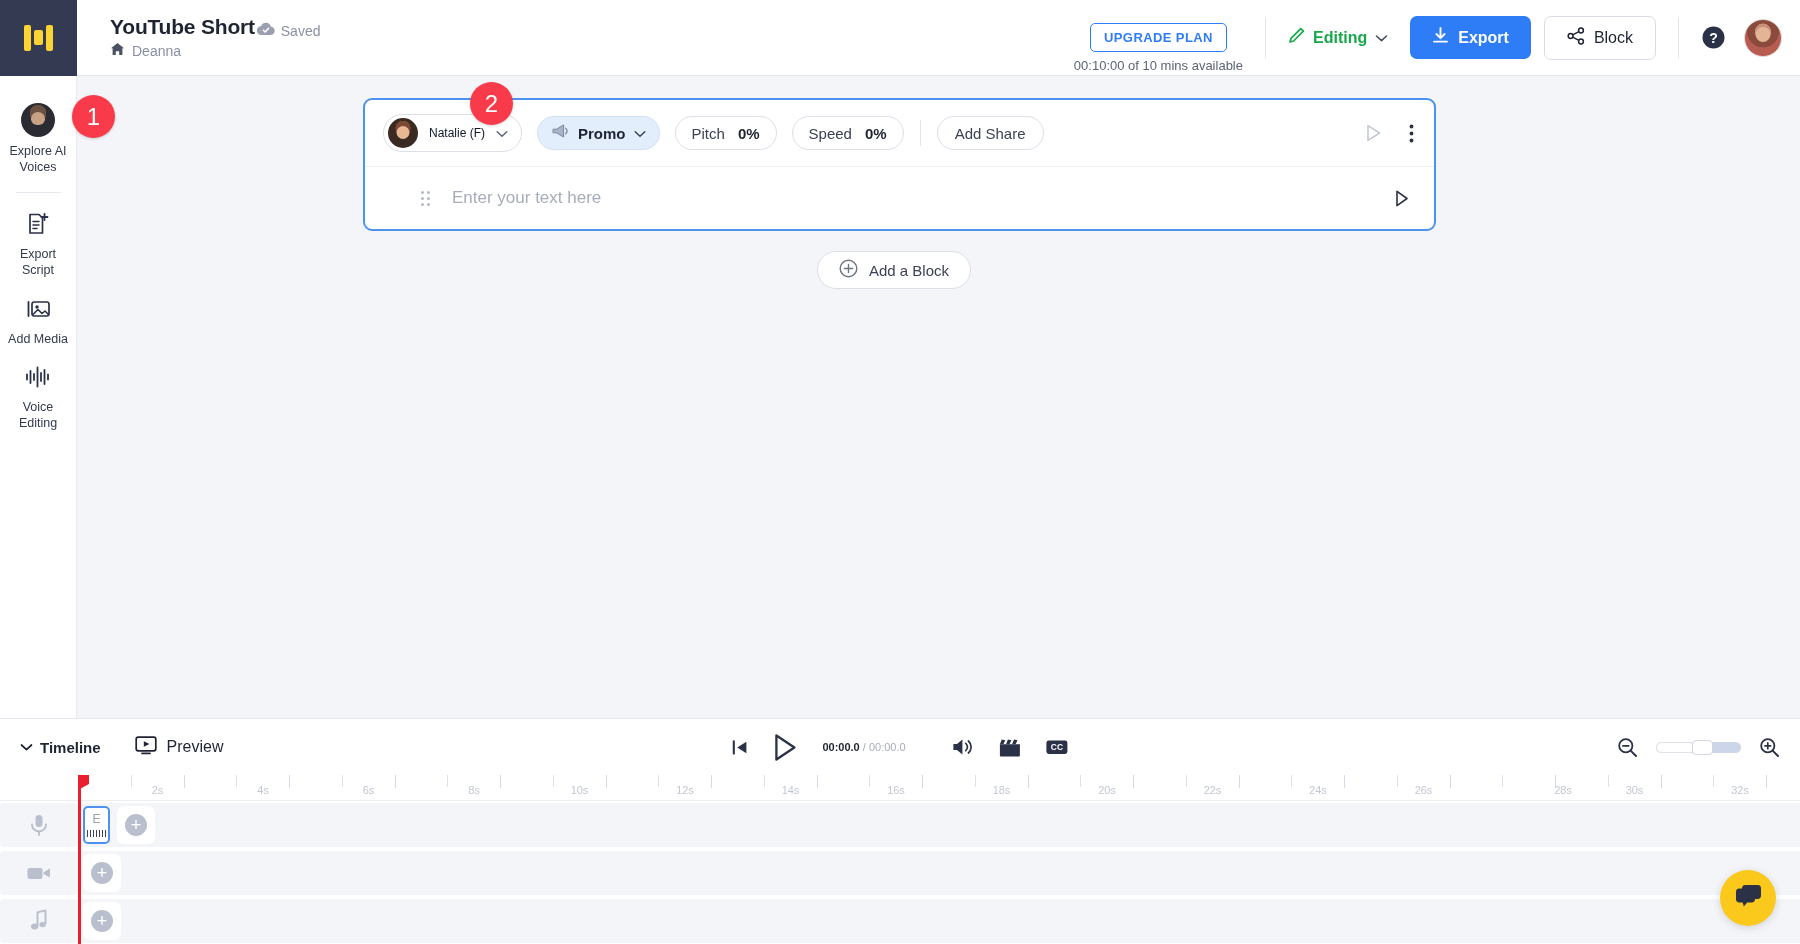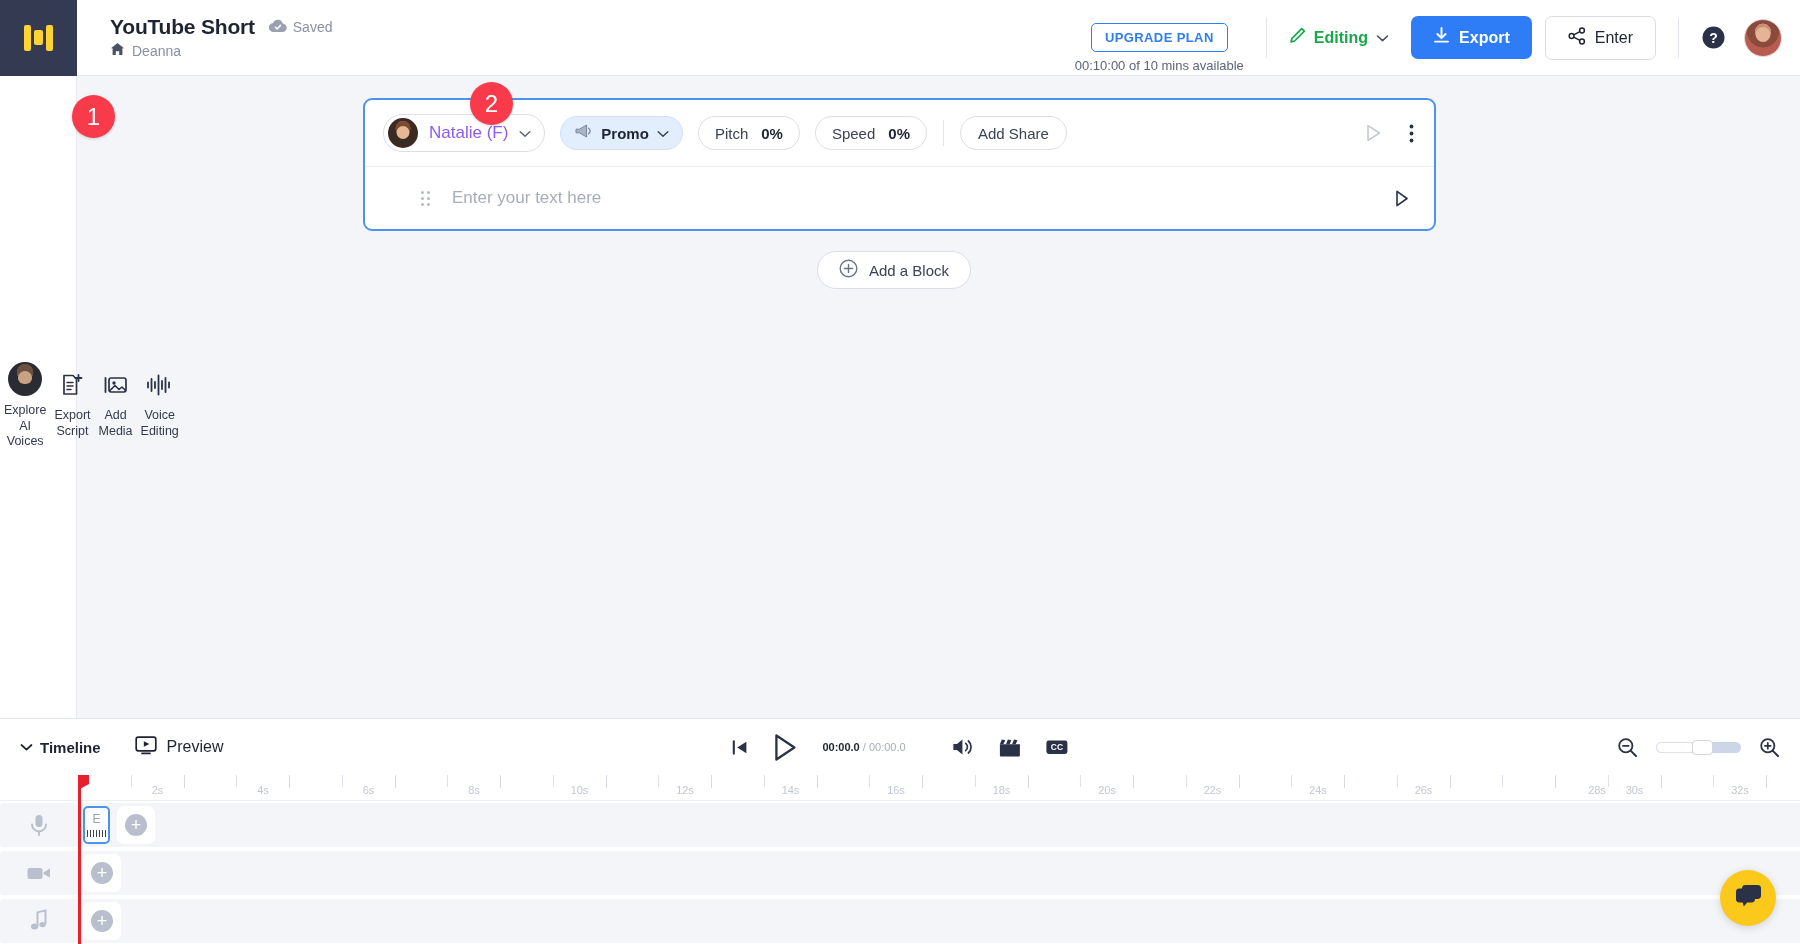"YouTube Short" .title-row { align-items: center -> flex-end; gap: 14px -> 2px }
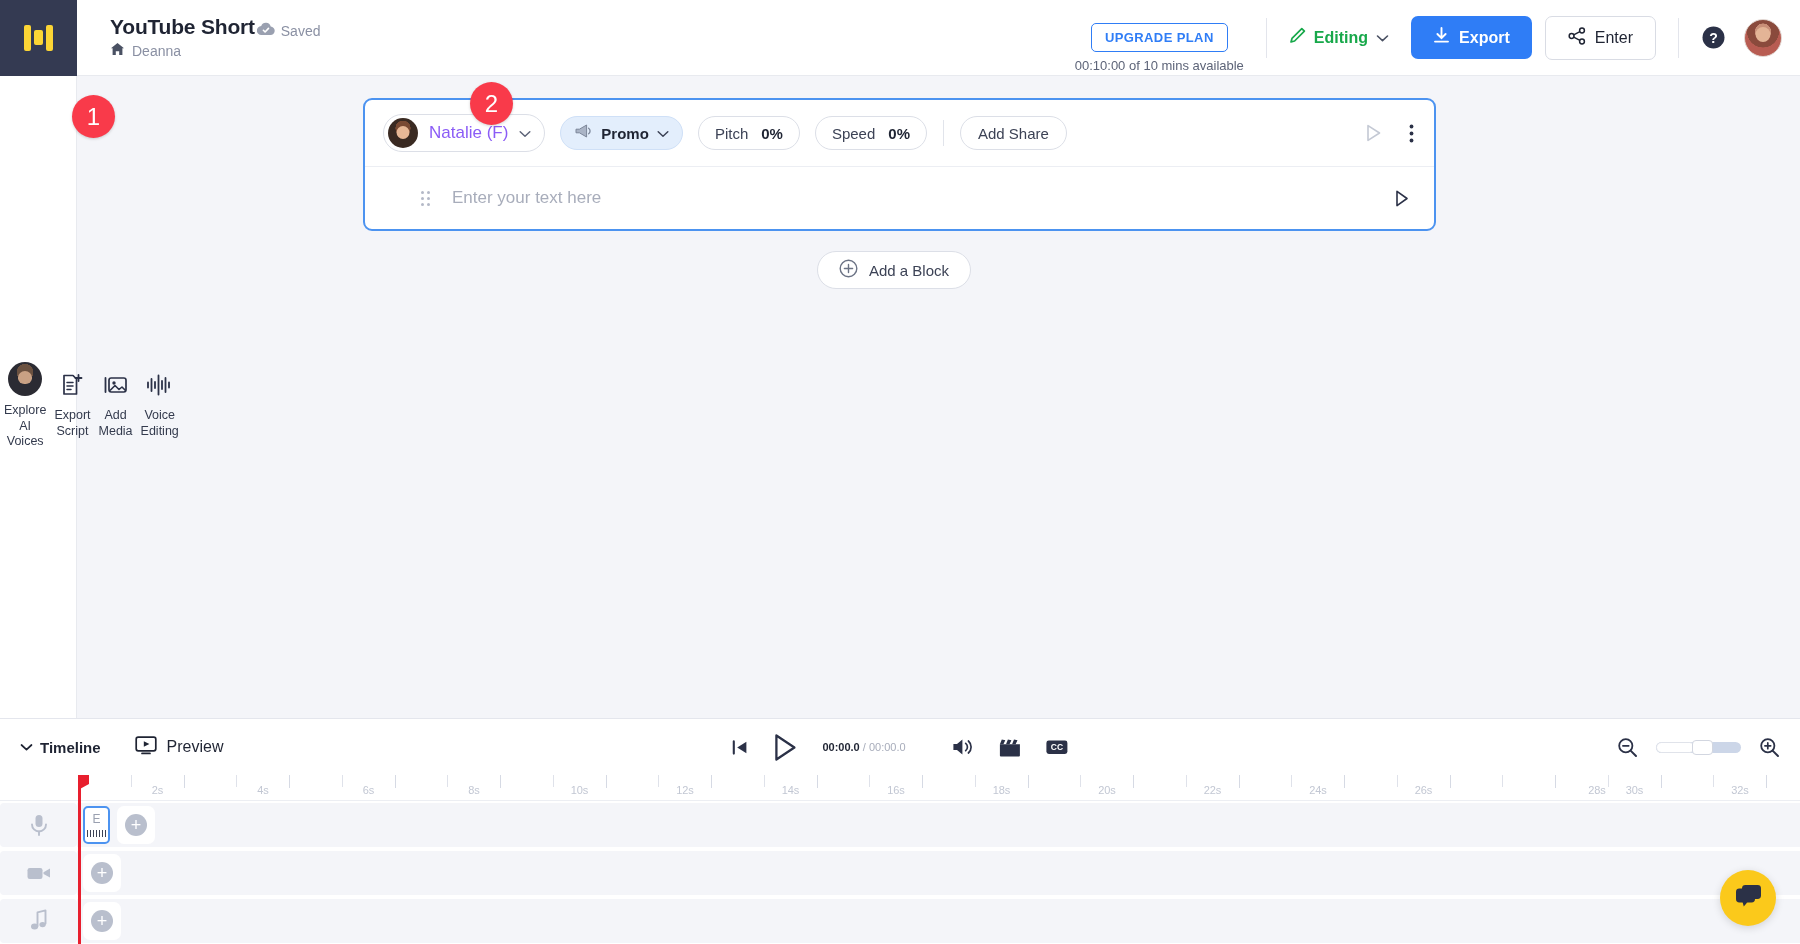"Enter" span { text: Enter -> Block }
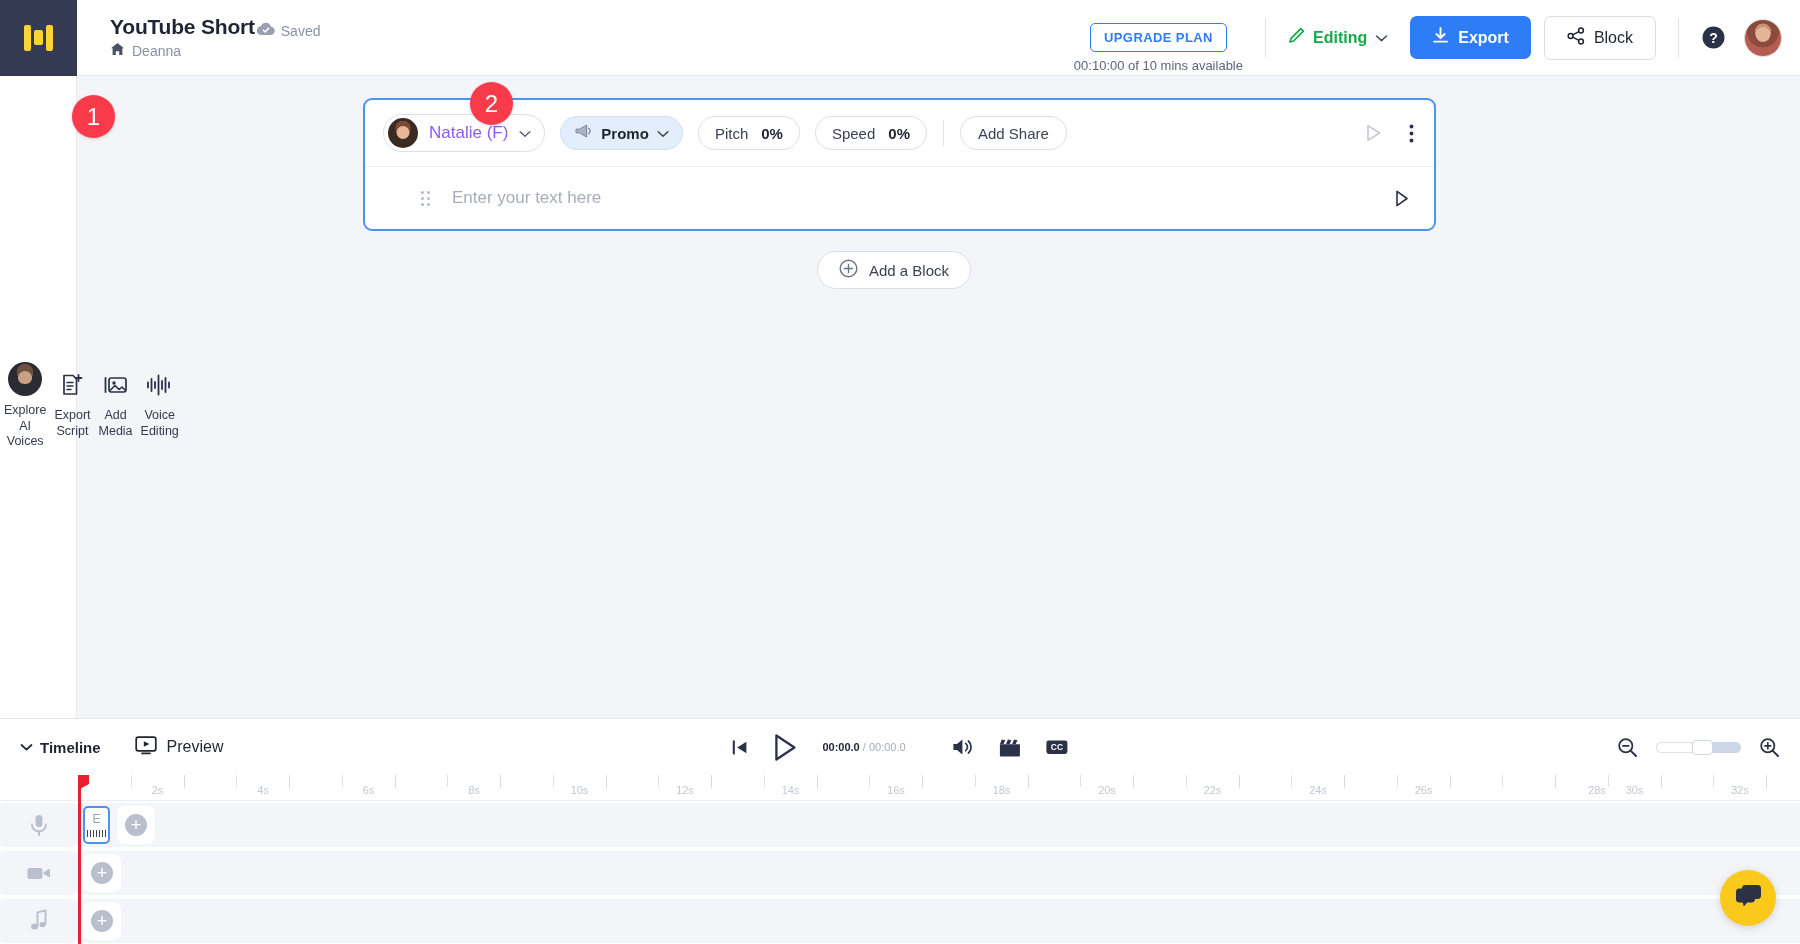"Natalie (F)" .voice-name { color: #8b5cf6 -> #0f172a; font-size: 17px -> 12px }
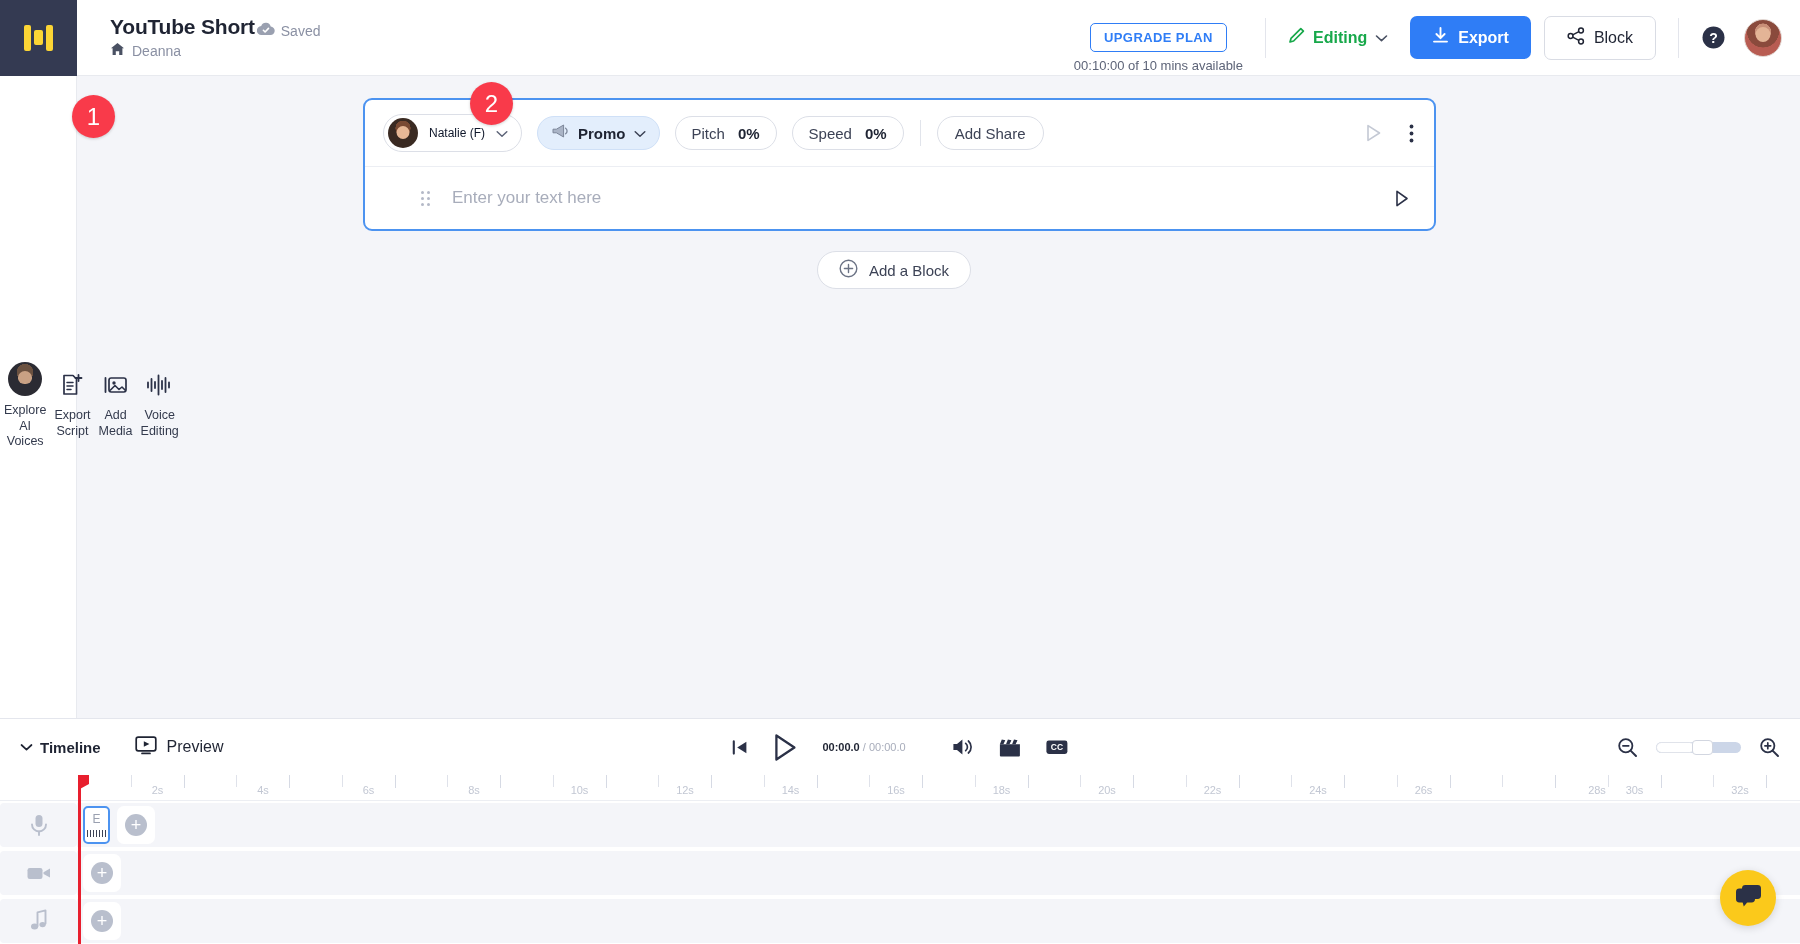"Explore AI" .sidebar { flex-direction: none -> column }
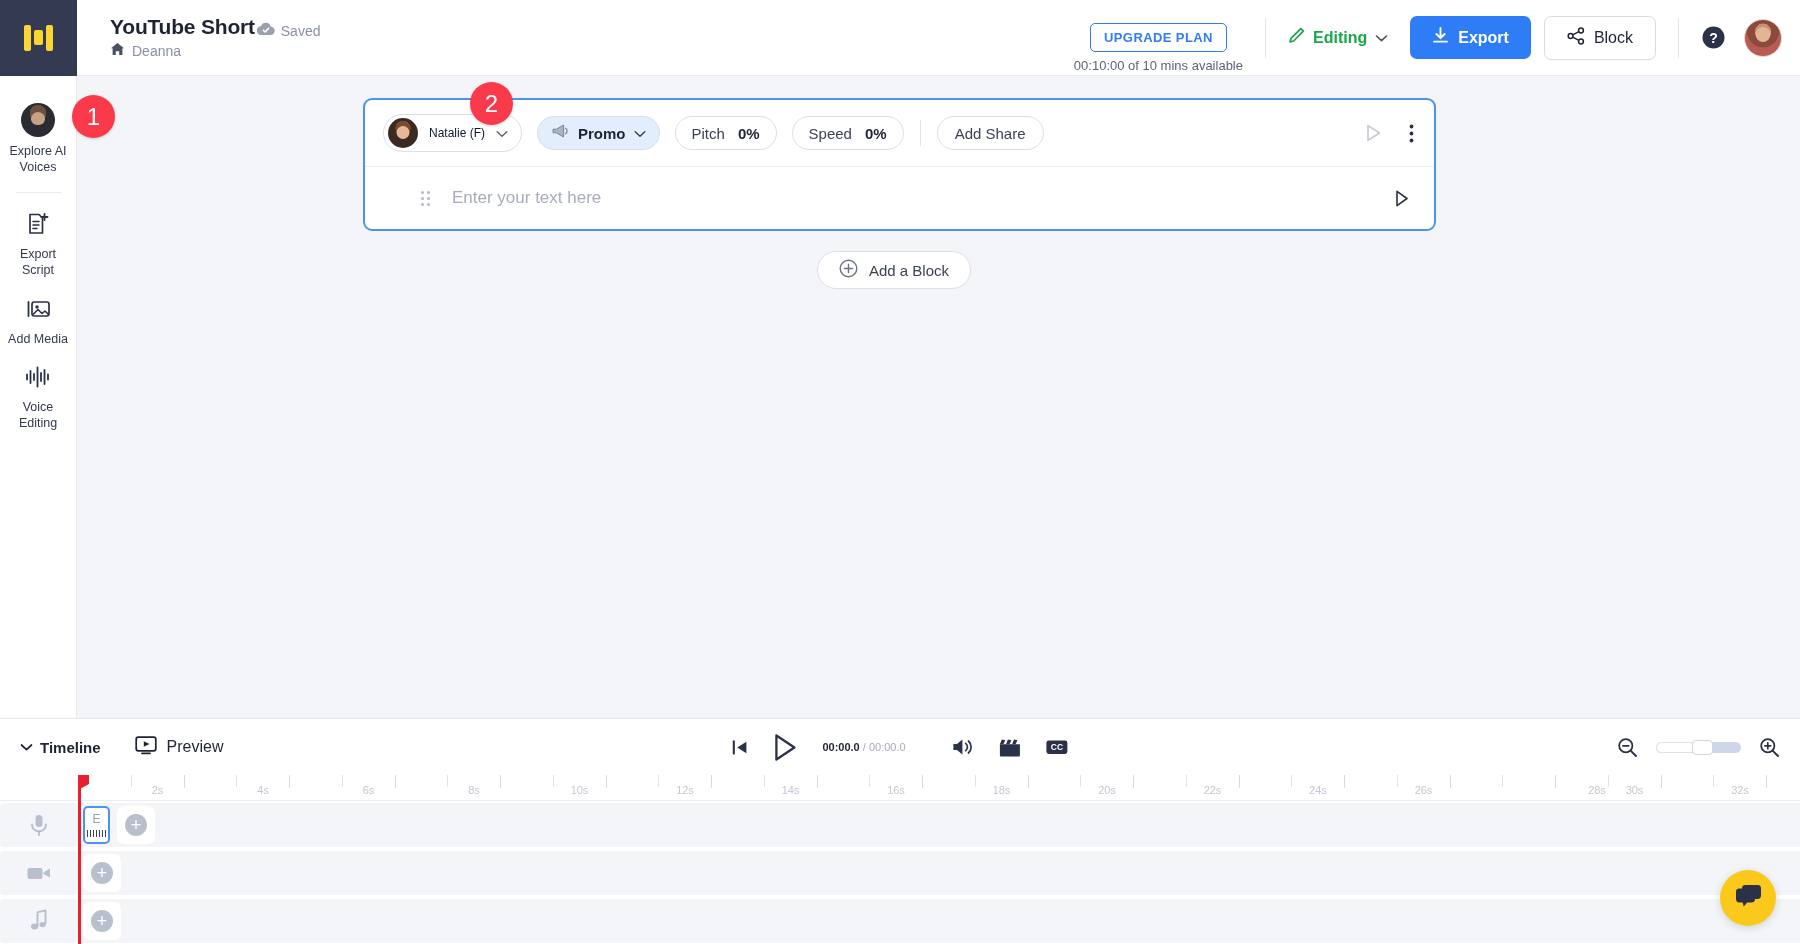"28s" div.tick-label { left: 1597px -> 1563px }
